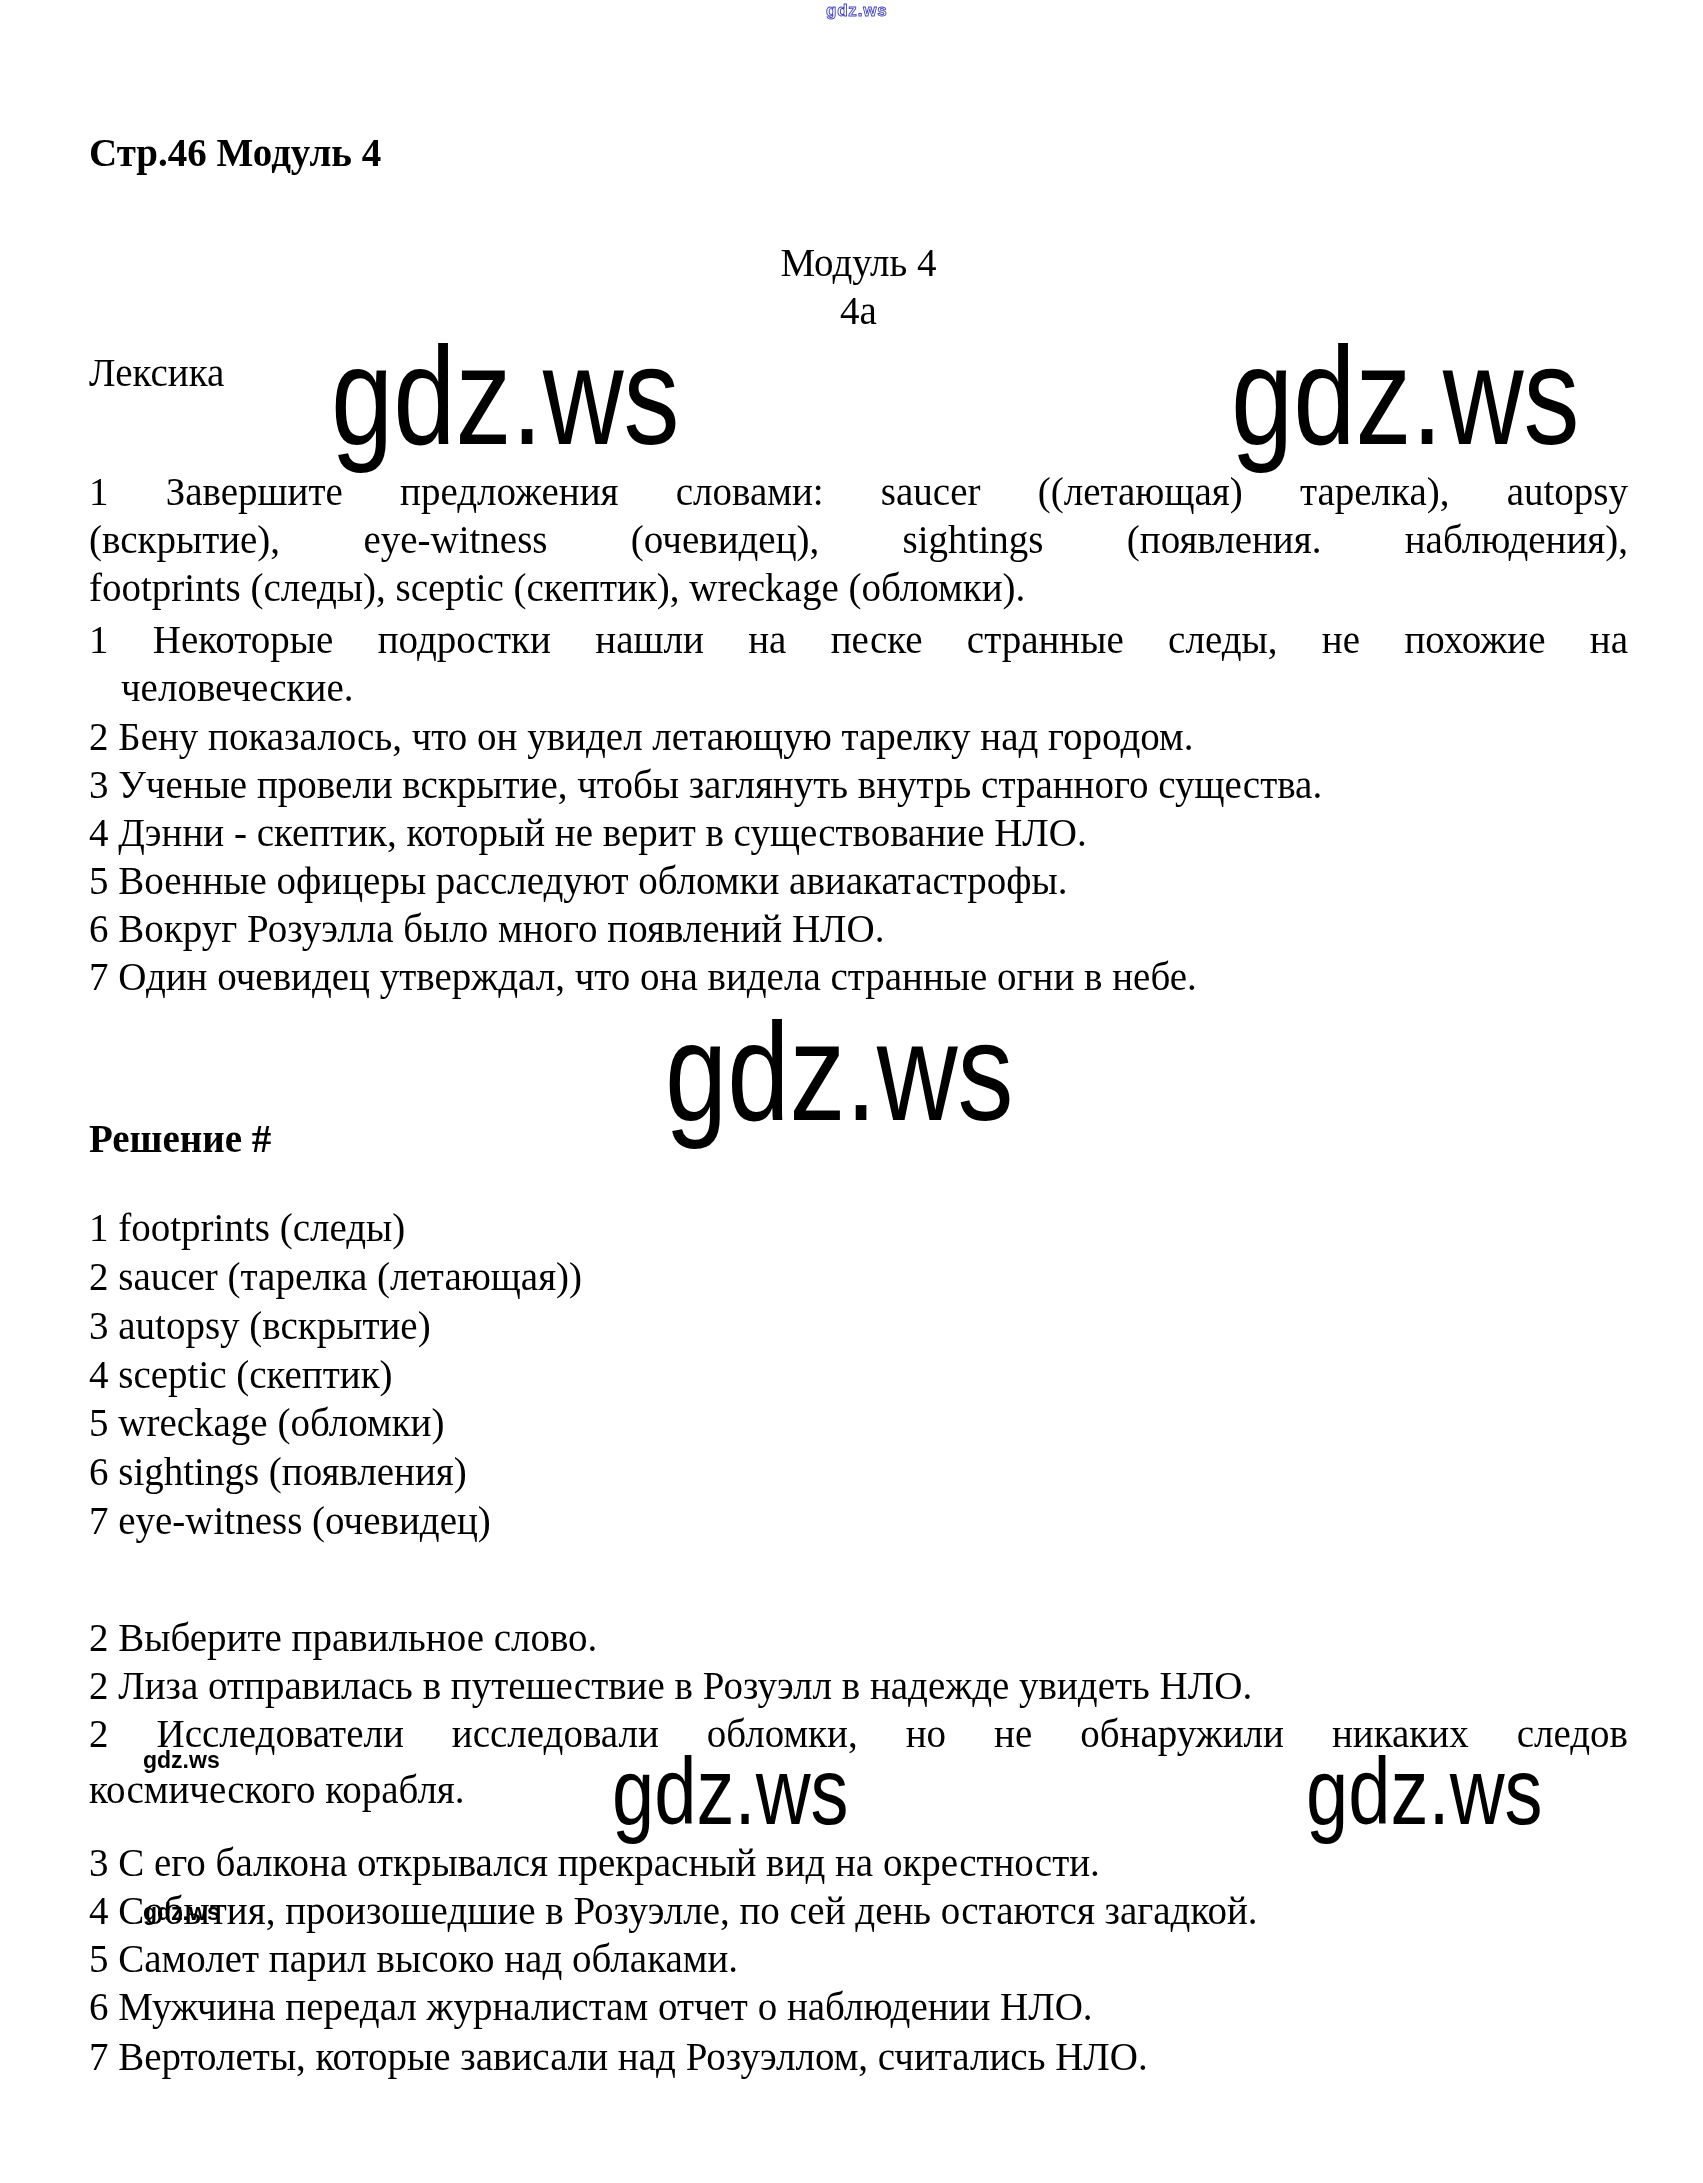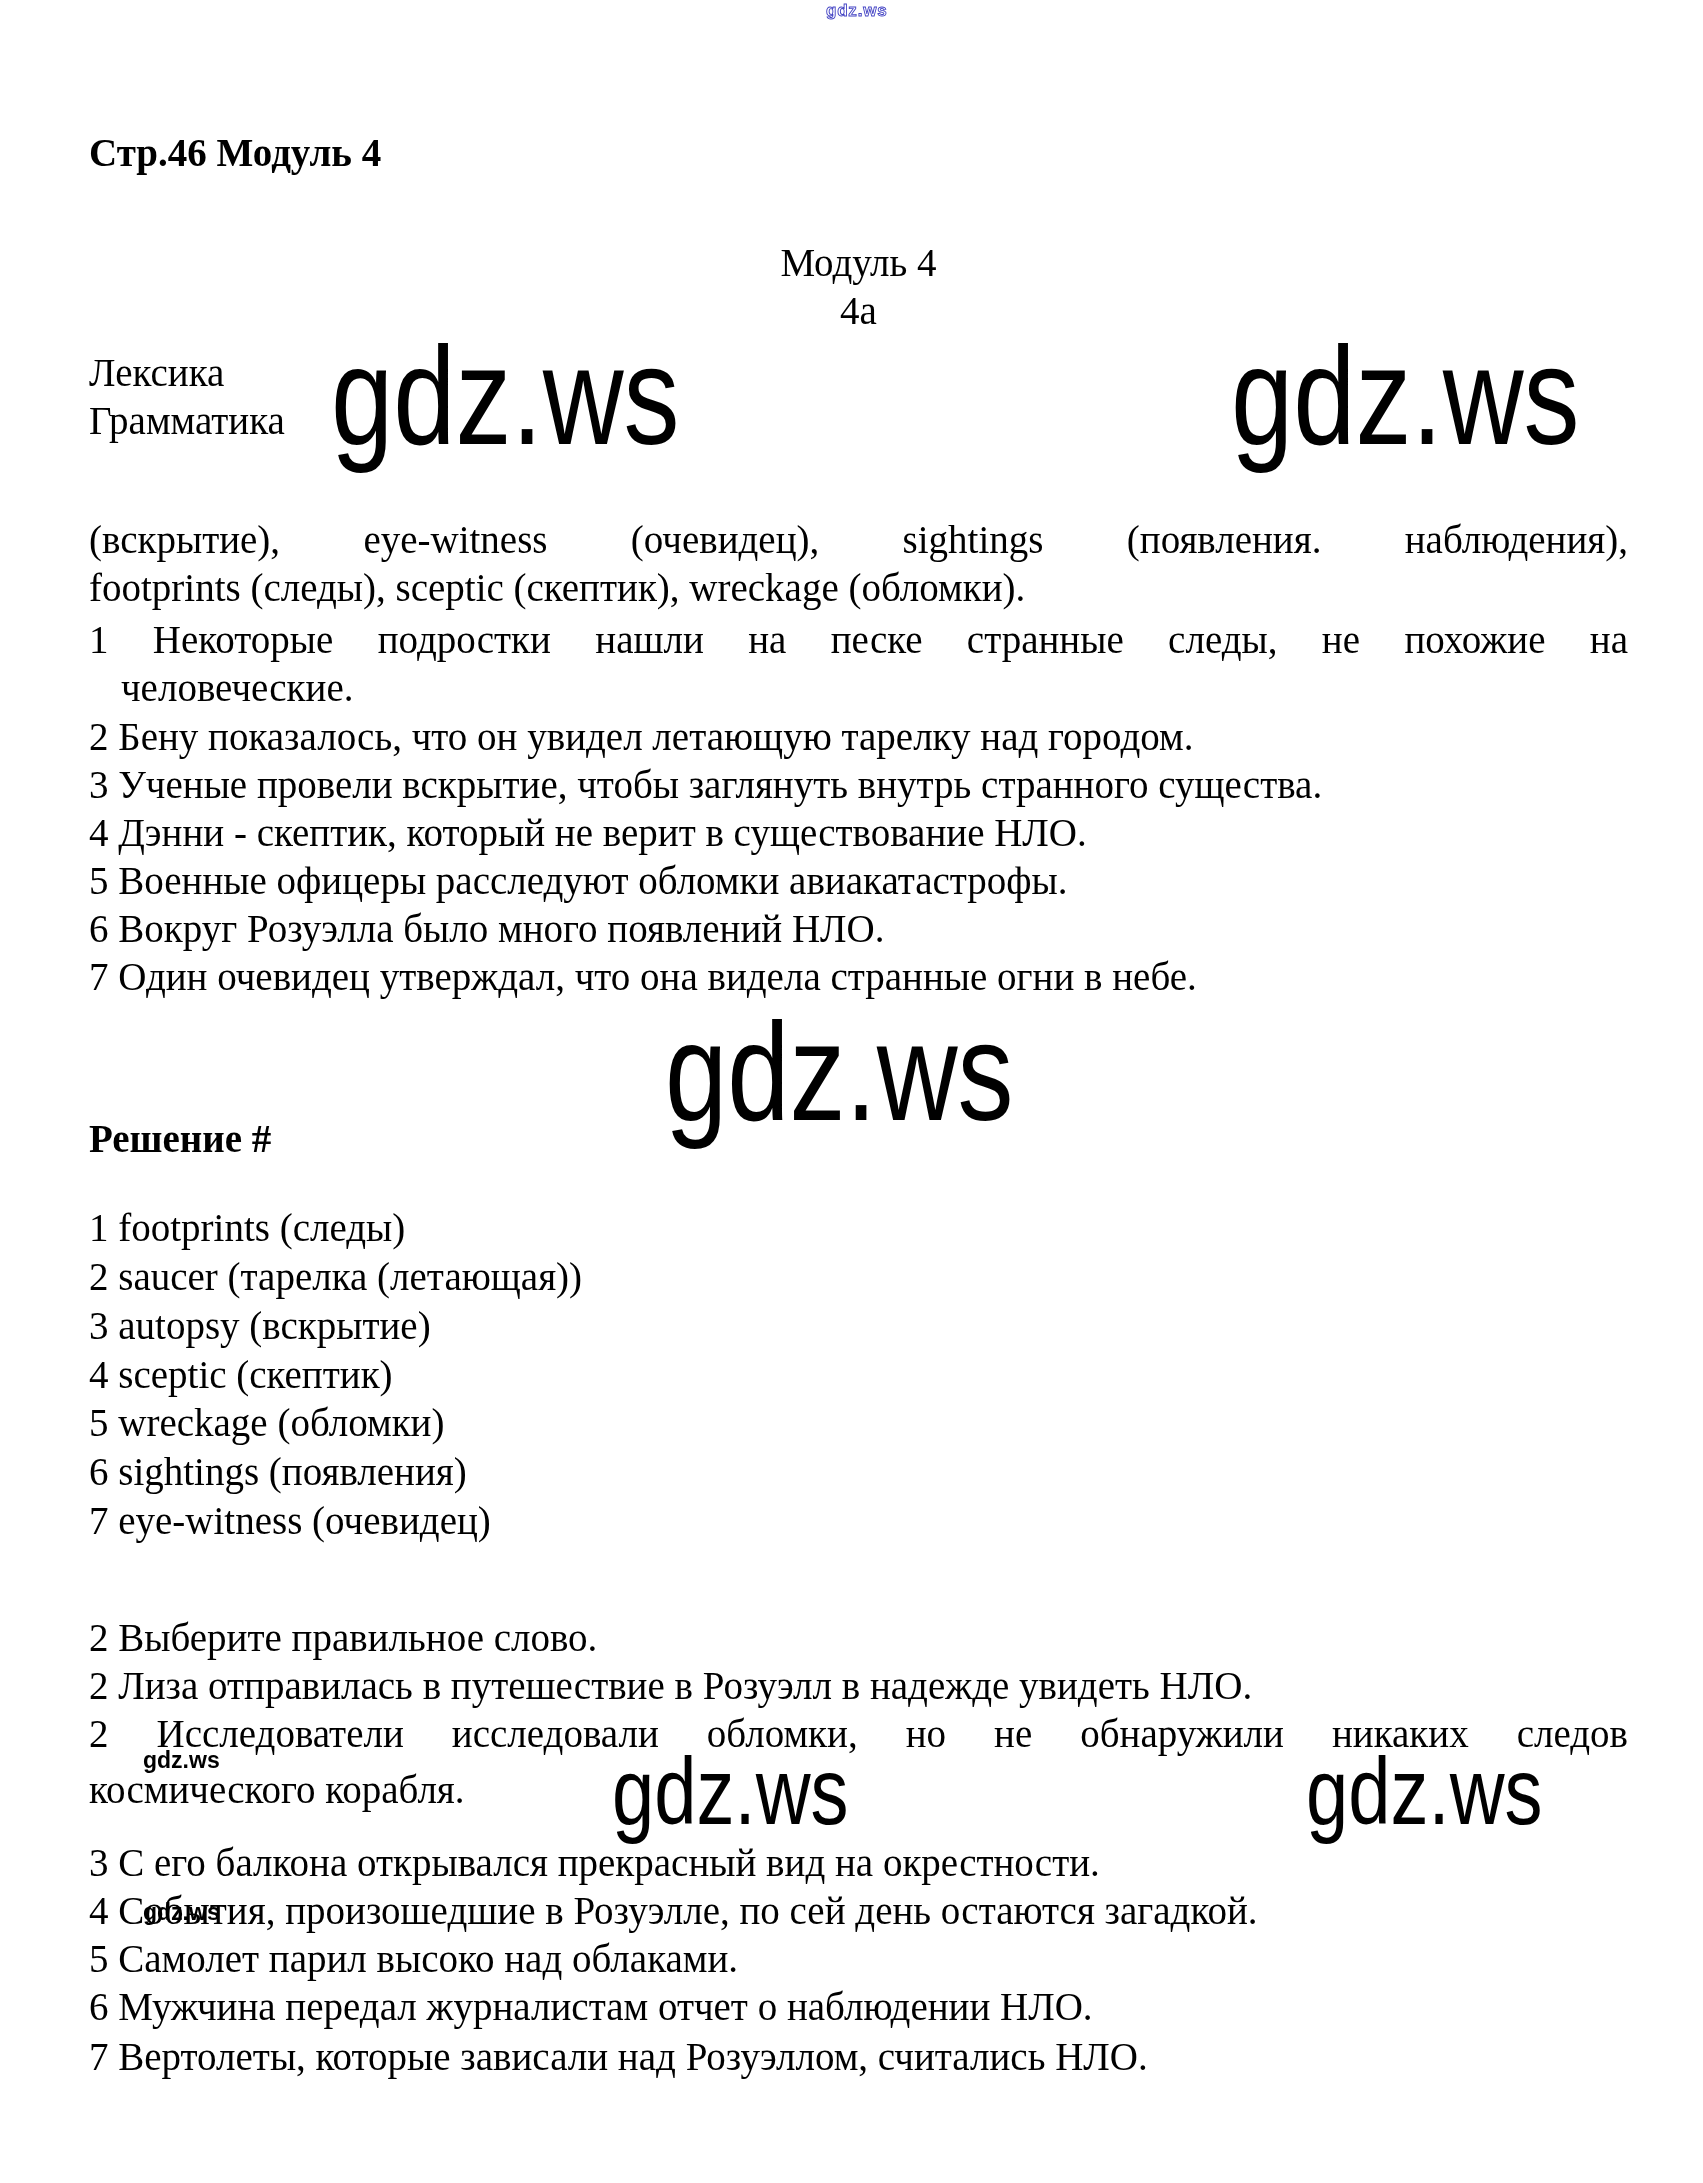"Грамматика" div.line { html: <div>Грамматика</div> -> none }
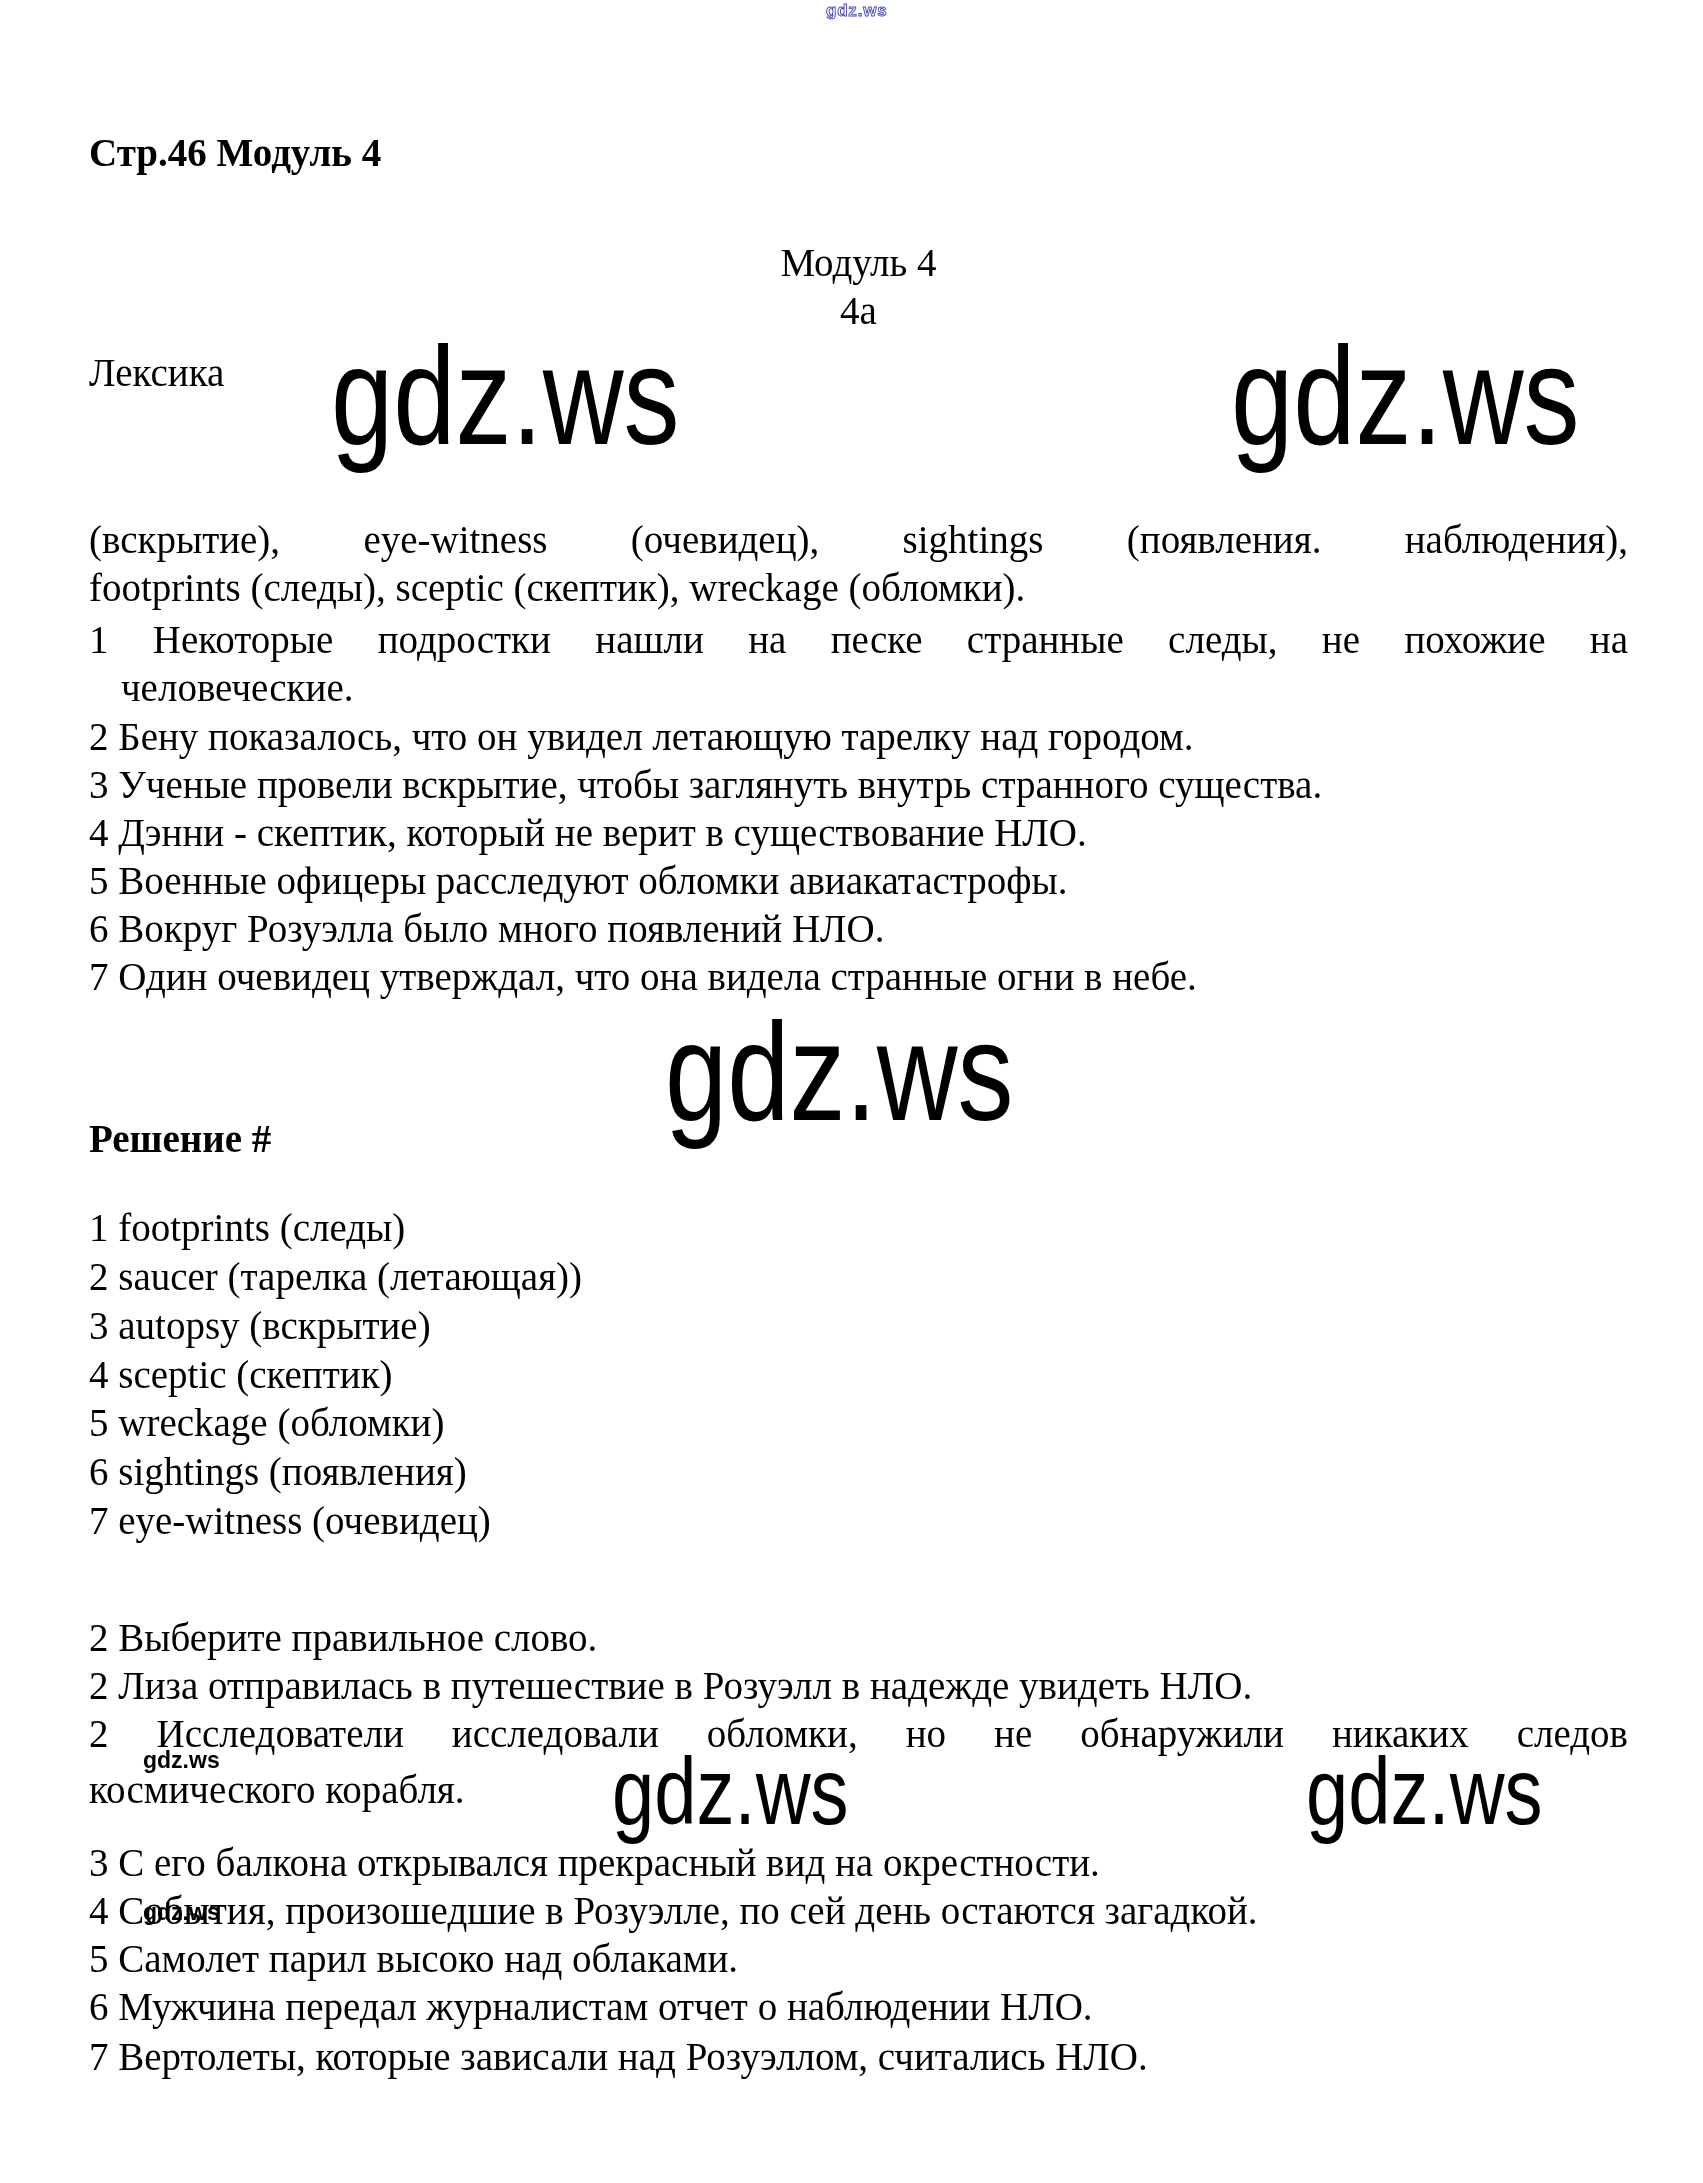"1 Завершите предложения словами: saucer" div.line { html: none -> <div>1 Завершите предложения словами: saucer ((летающая) тарелка), autopsy</div> }
